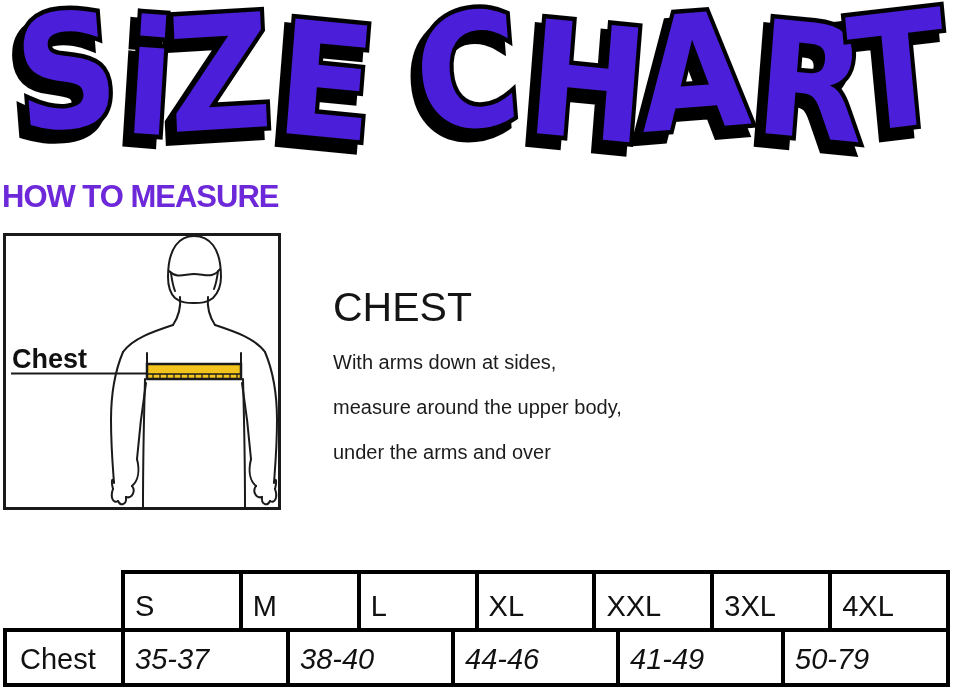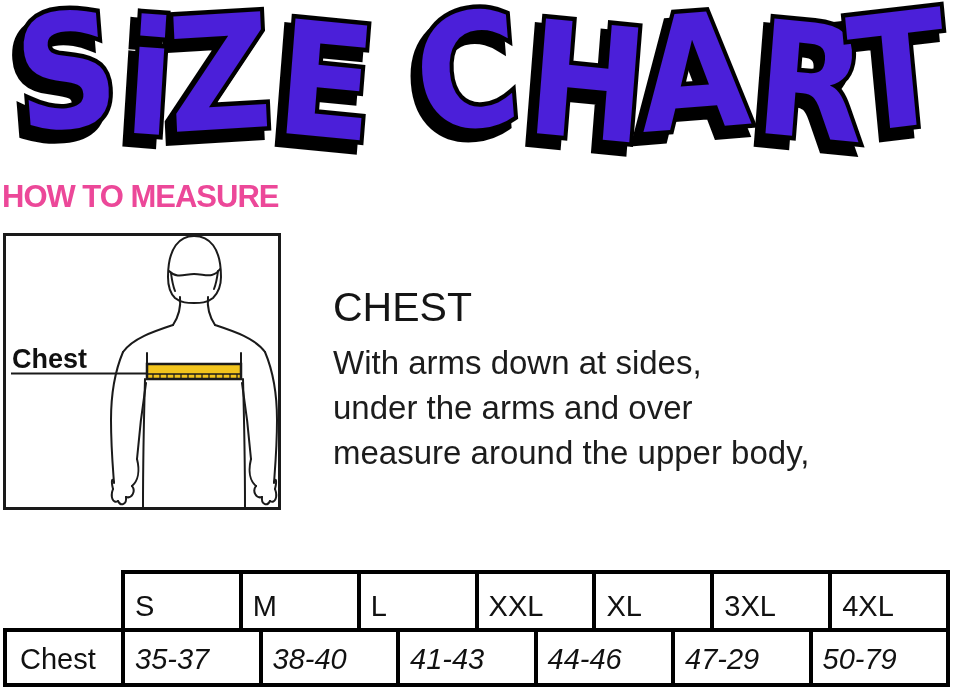"HOW TO MEASURE" .htm-heading { color: #ec4899 -> #6d28d9 }
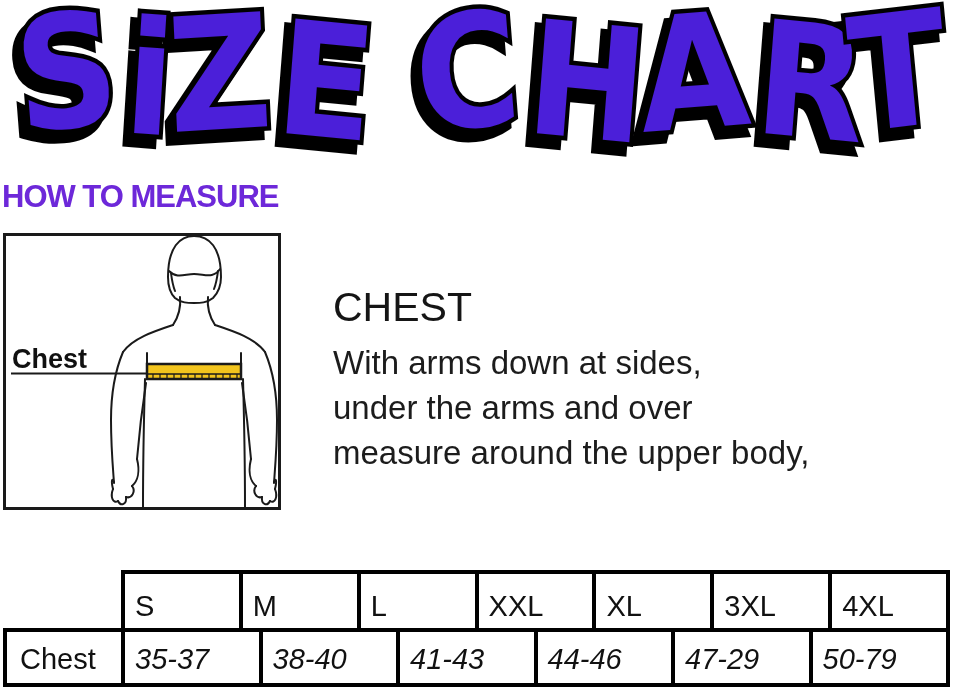"With arms down at sides," .instructions p { font-size: 33px -> 20px }
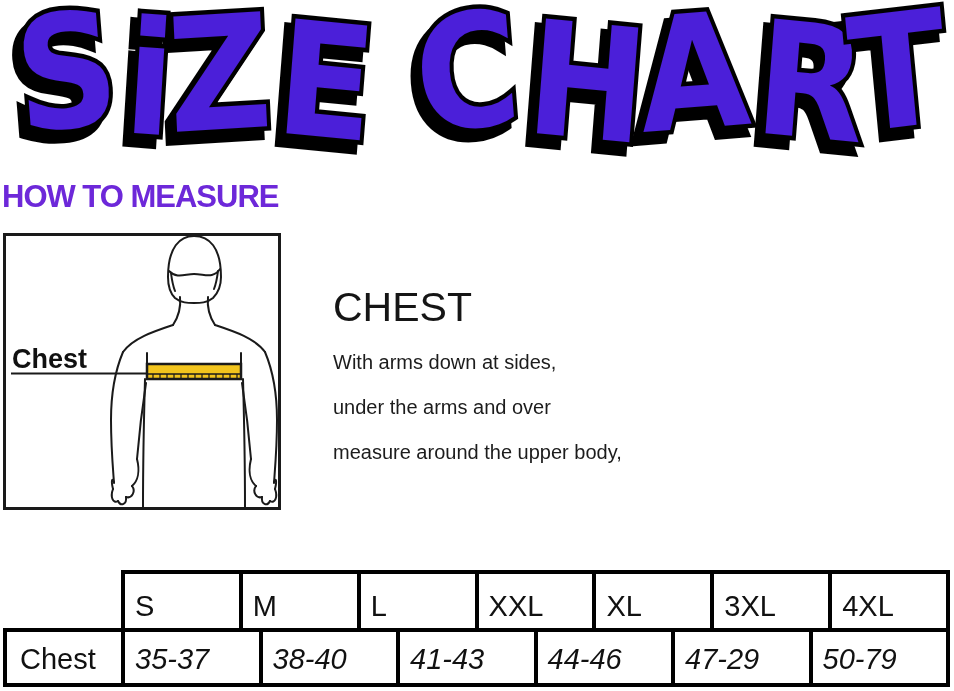"under the arms and over" p { order: before "measure around the upper body," -> after "measure around the upper body," }
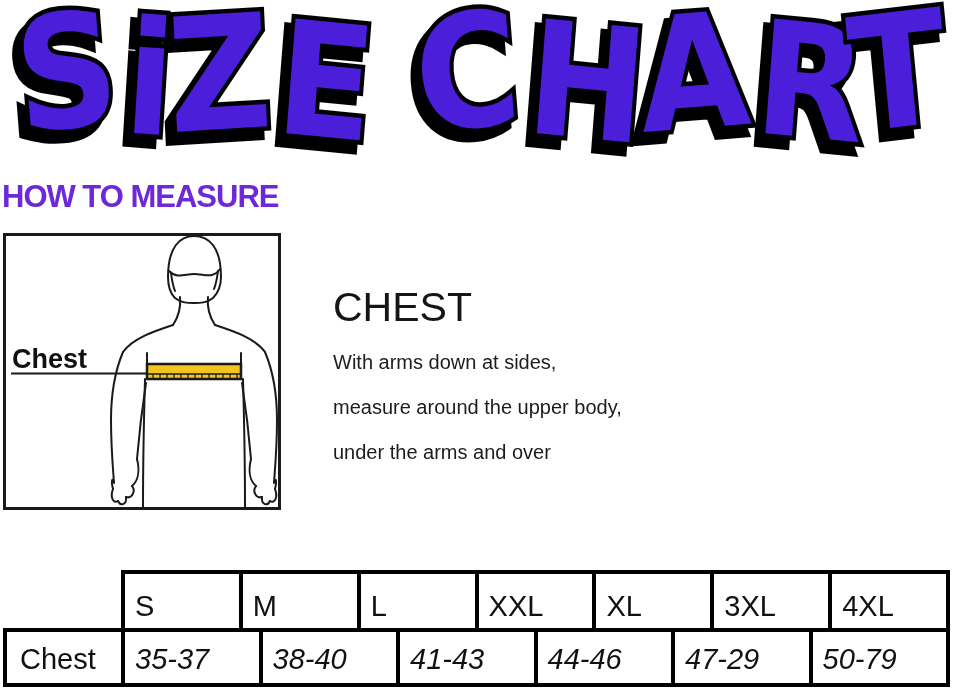"XXL" div.cell { order: before "XL" -> after "XL" }
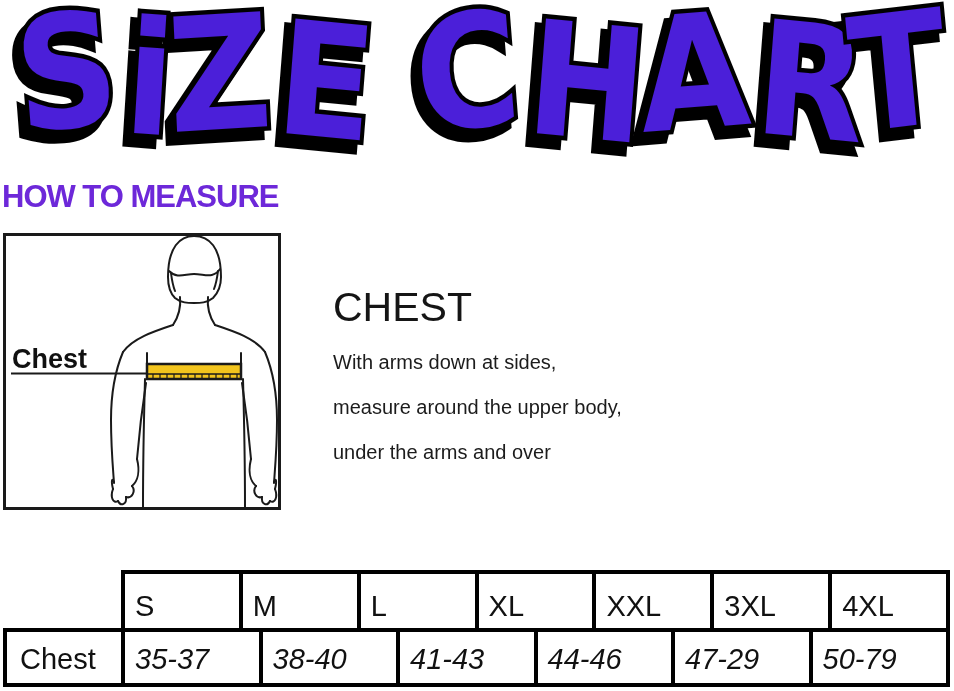"41-43" div.cell { html: <div>41-43</div> -> none }
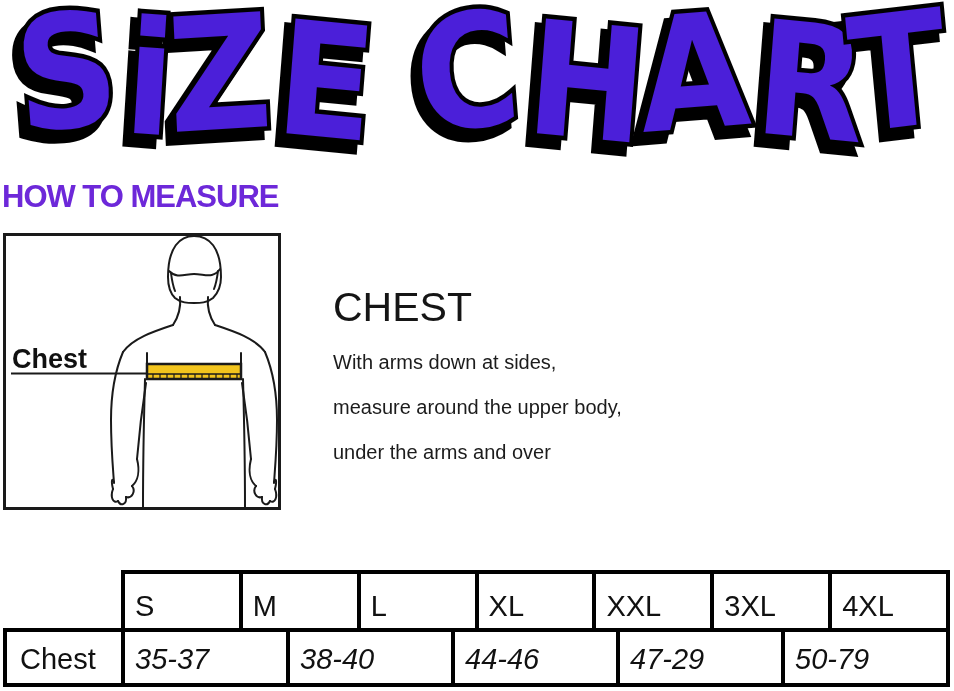"47-29" div.cell { text: 47-29 -> 41-49 }
